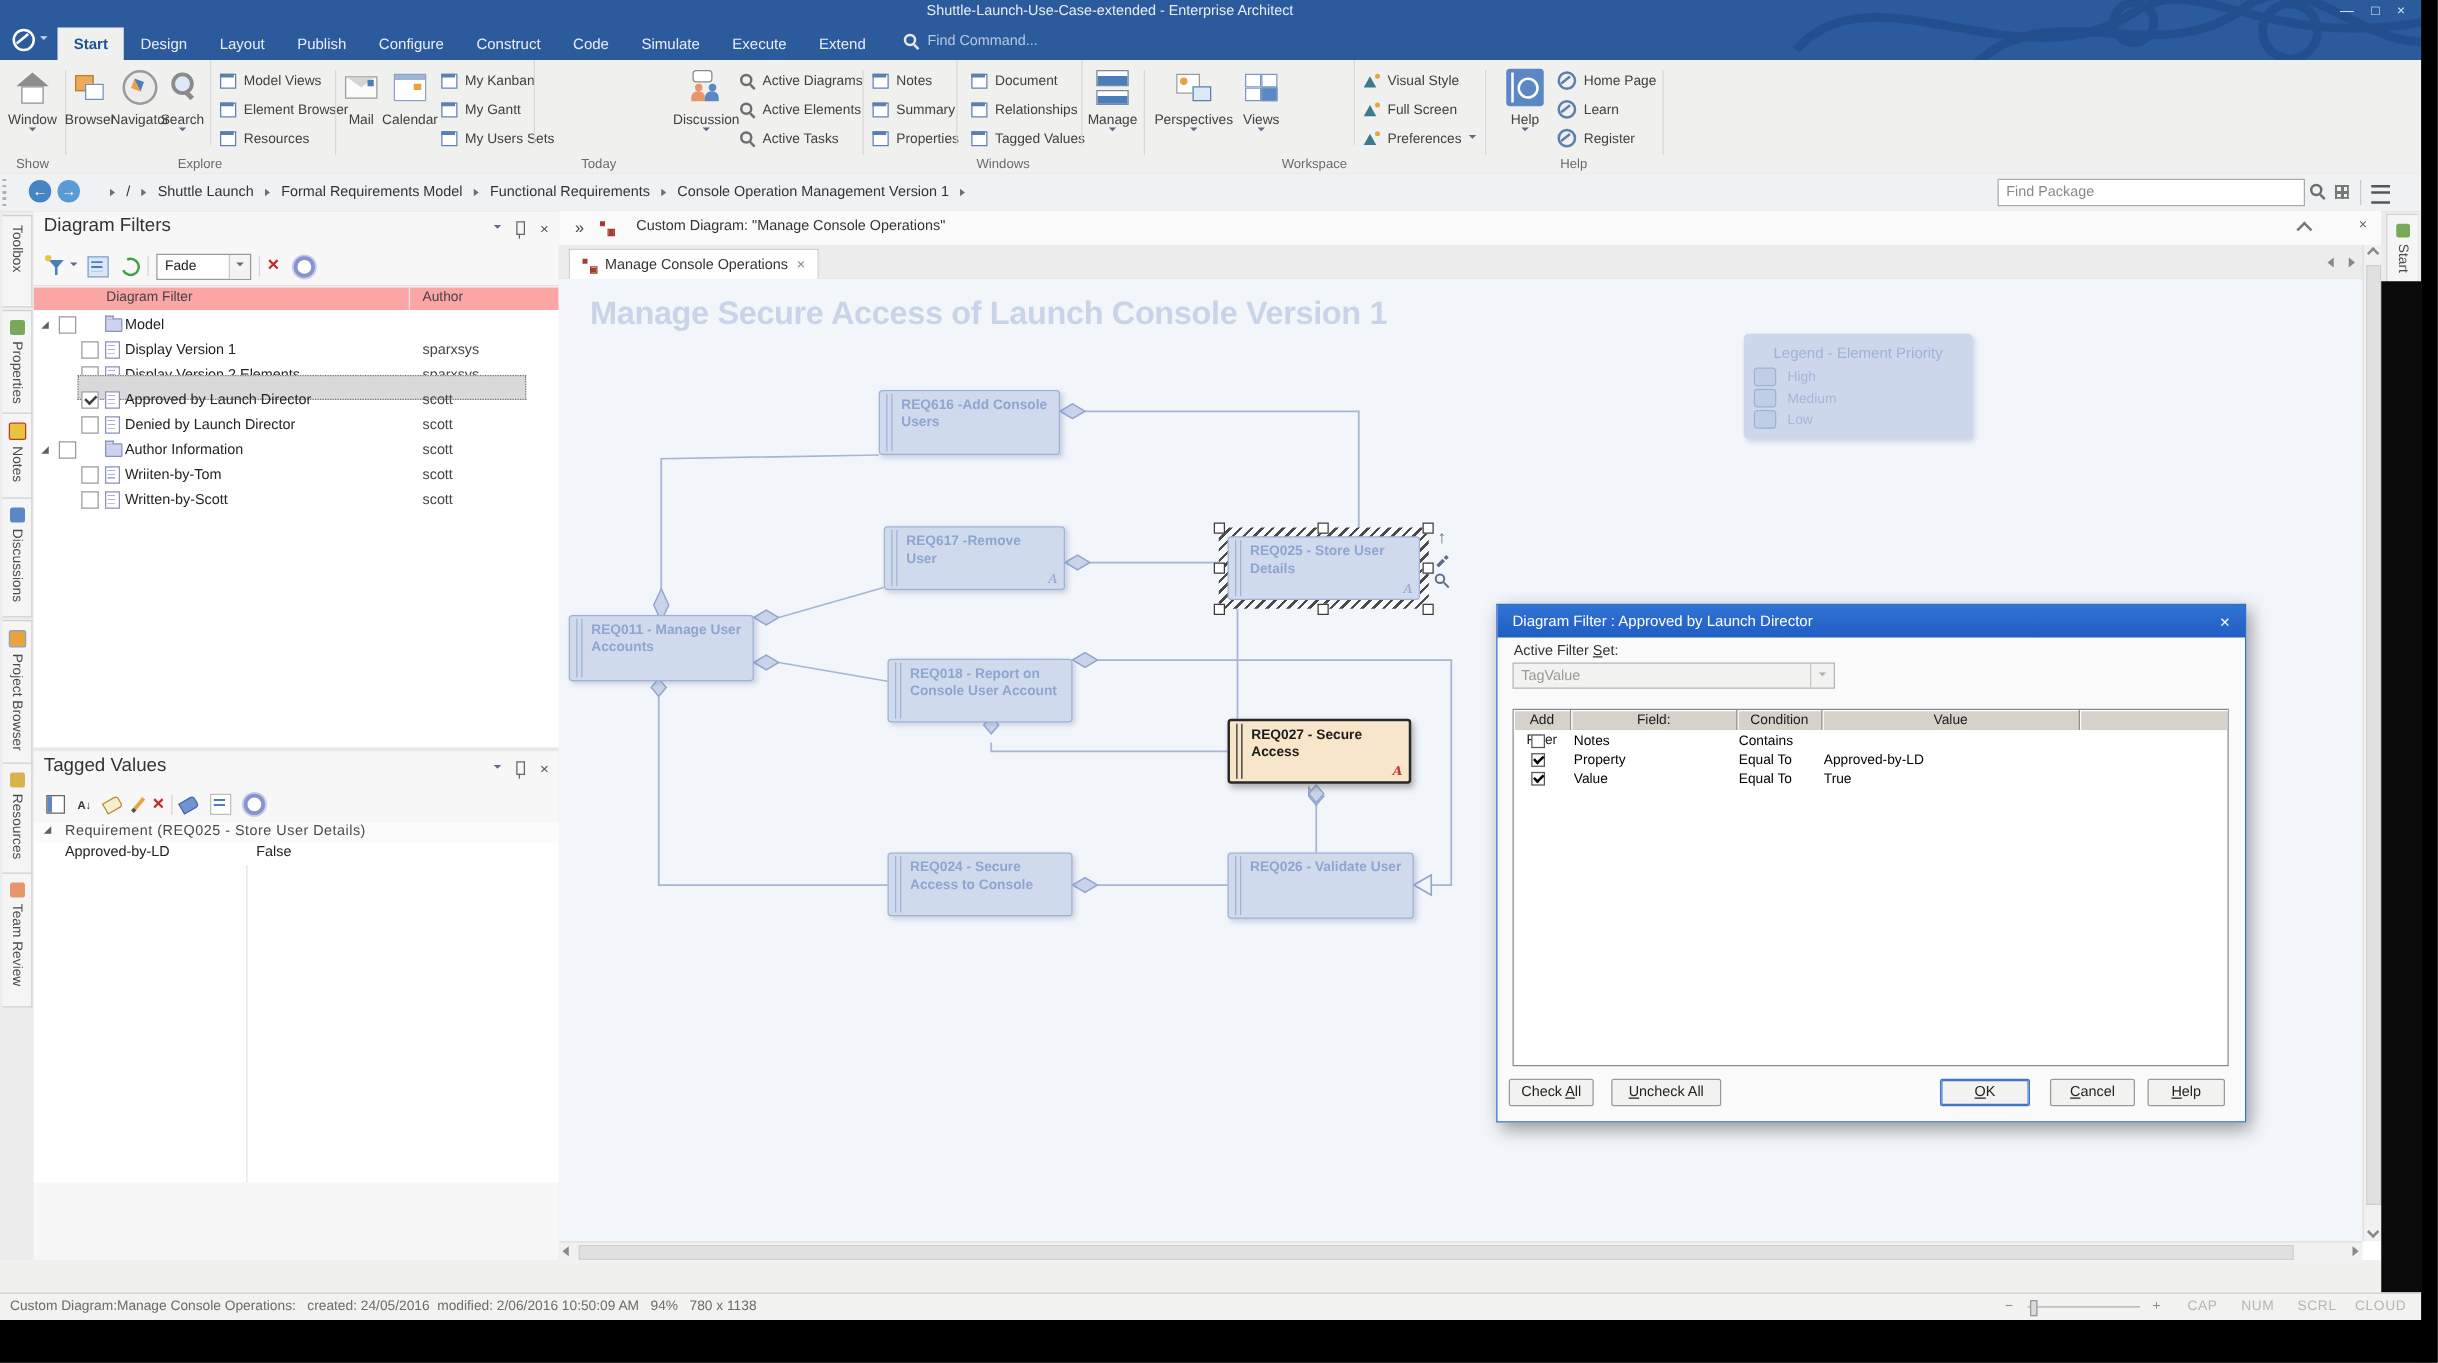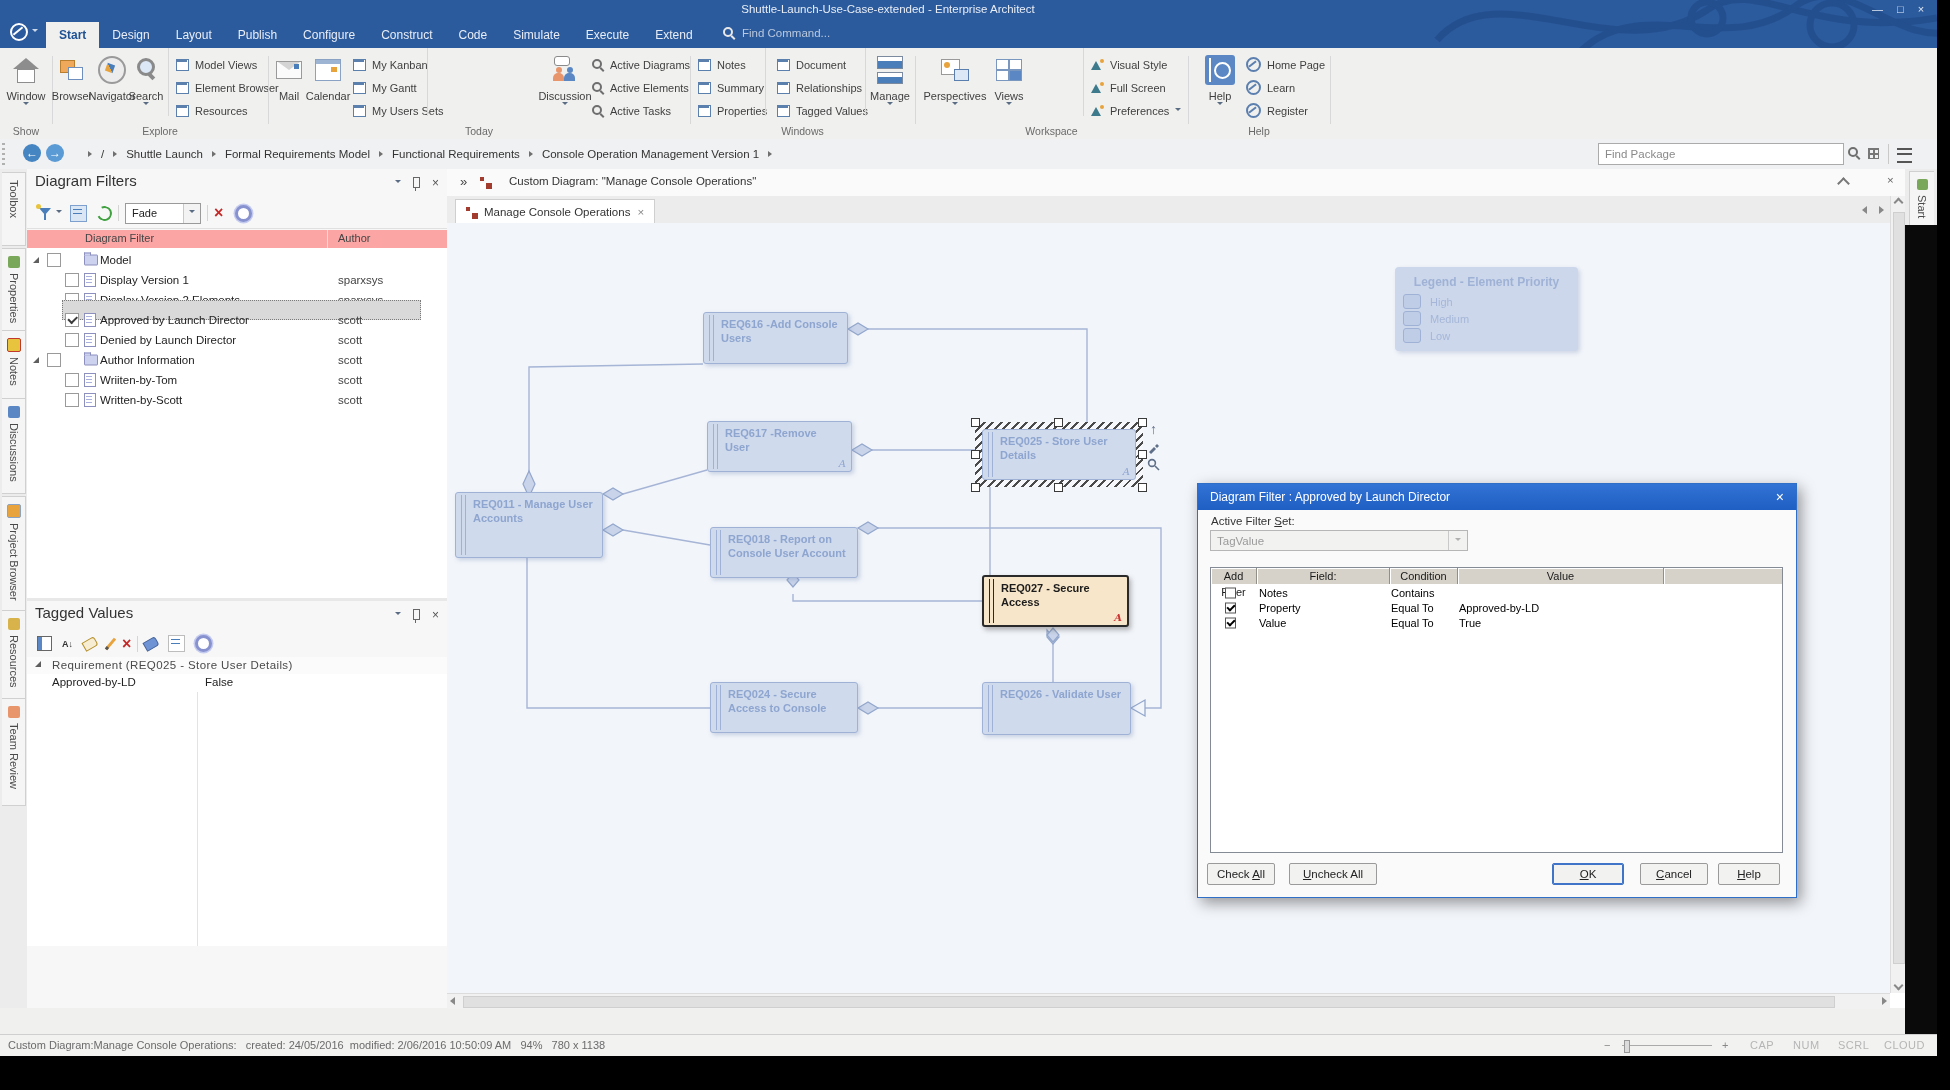"Manage Secure Access of Launch" div.ctitle { html: none -> <div>Manage Secure Access of Launch Console Version 1</div> }
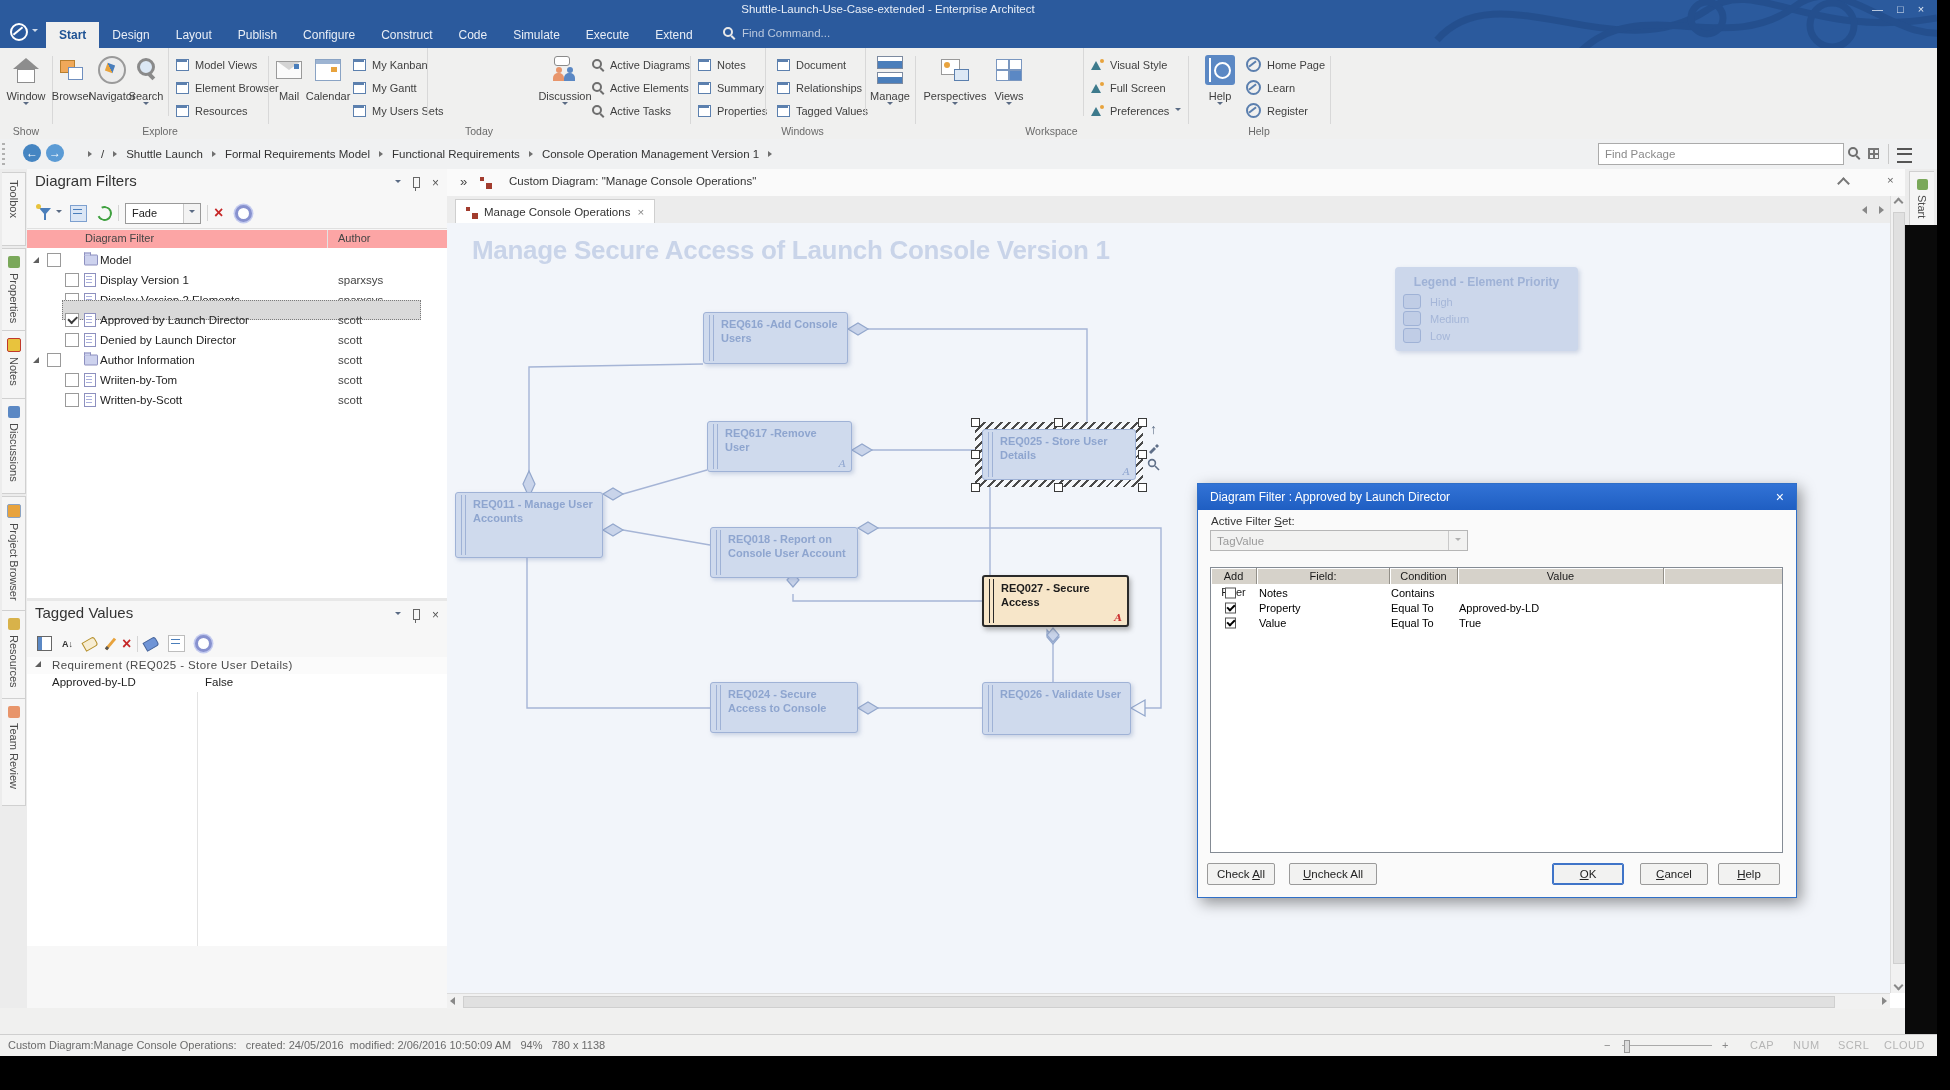"Legend - Element Priority" .legend .lt { font-weight: bold -> normal }
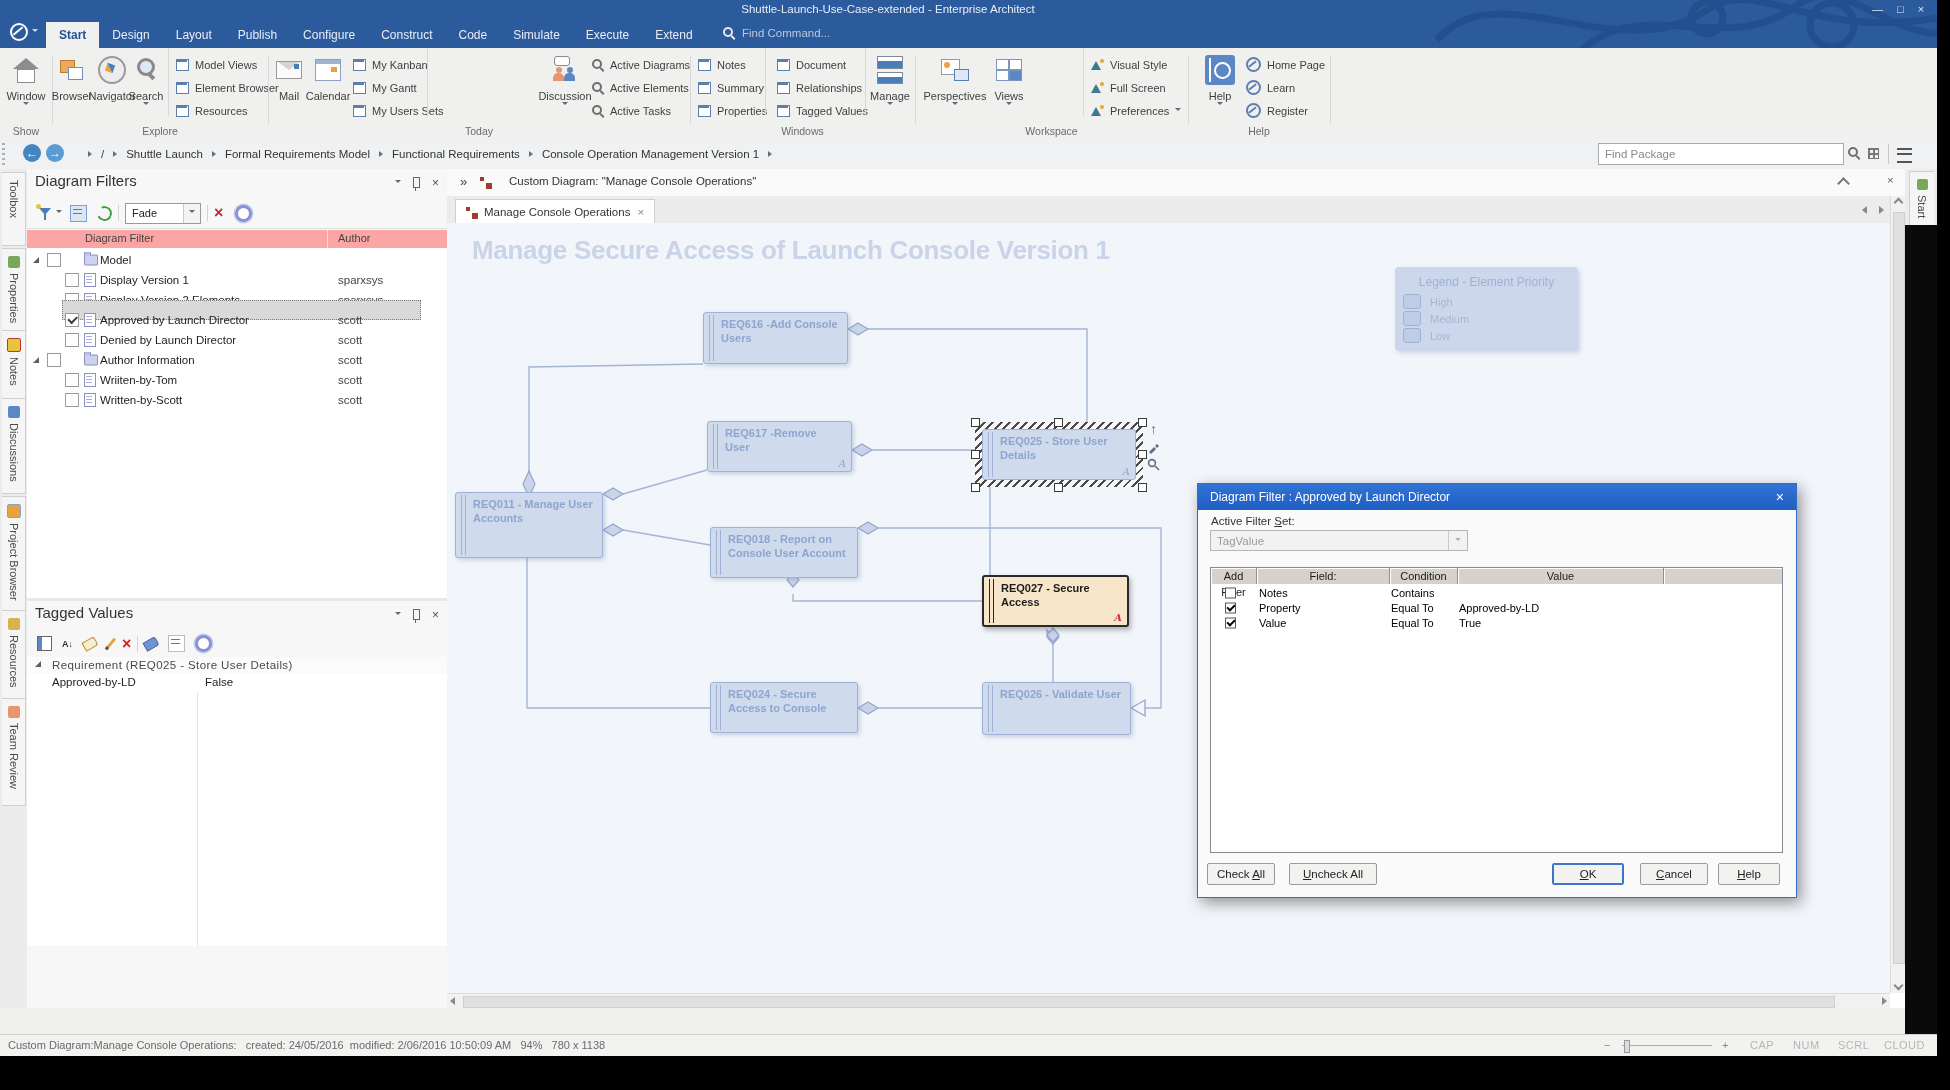"REQ011 - Manage User Accounts" div.req { height: 66px -> 53px }
